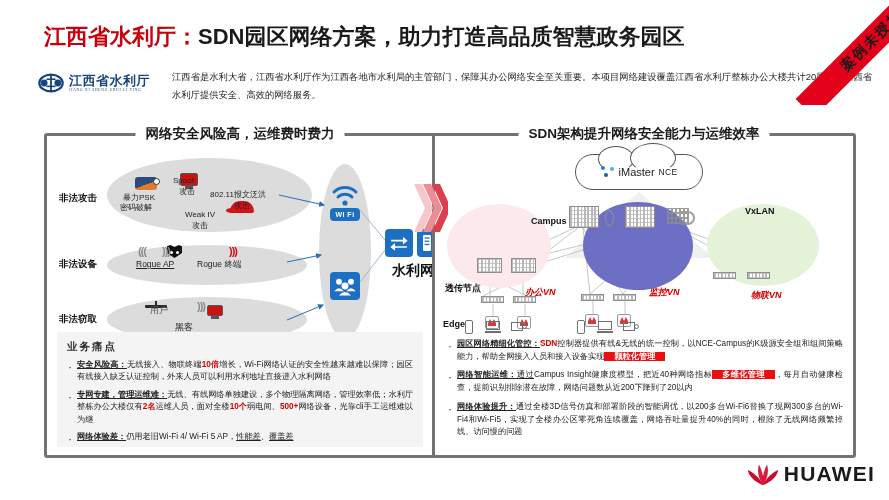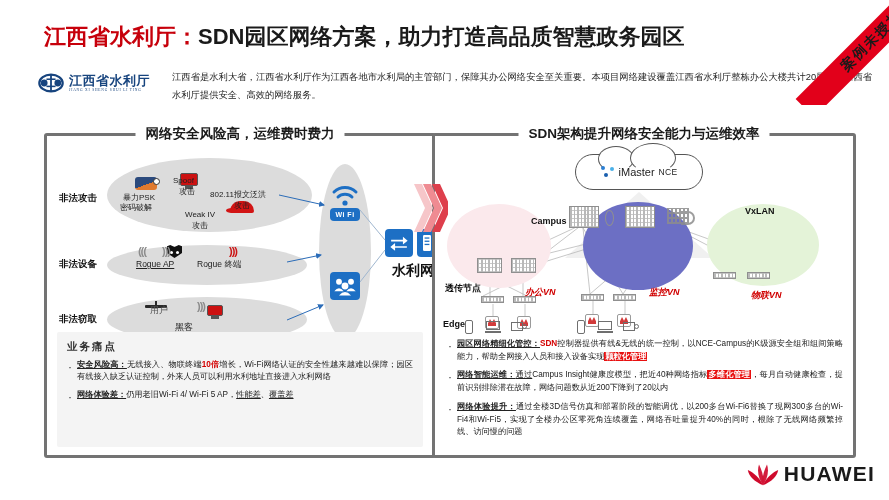"颗粒化管理" .hl { padding: 0 1px -> 0 10px }
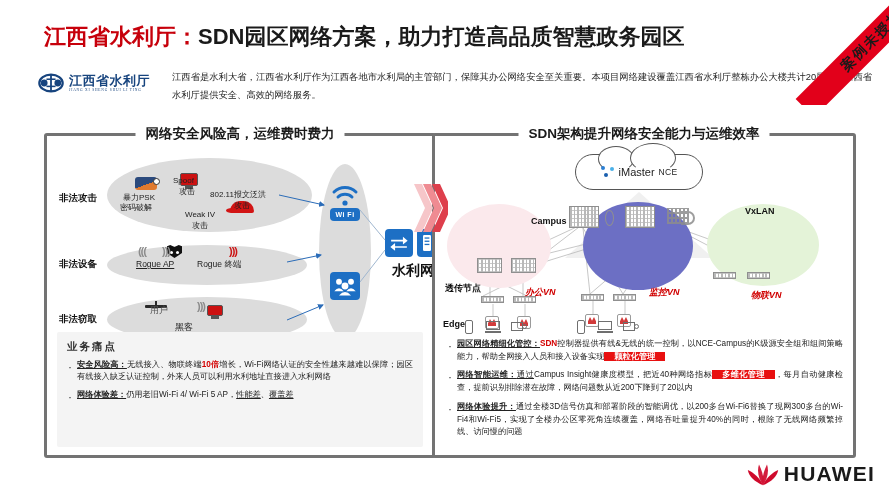"专网专建，管理运维难：无线、有线网络单独建设，多个物理隔离网络，管理效率低；水利" li { html: none -> <li> <span>专网专建，管理运维难：</span><span>无线、有线网络单独建设，多个物理隔离网络，管理效率低；水利厅整栋办公大楼仅有</span><span>2名</span><span>运维人员，面对全楼</span><span>10个</span><span>弱电间、</span><span>500+</span><span>网络设备，光靠cli手工运维难以为继</span> </li> }
